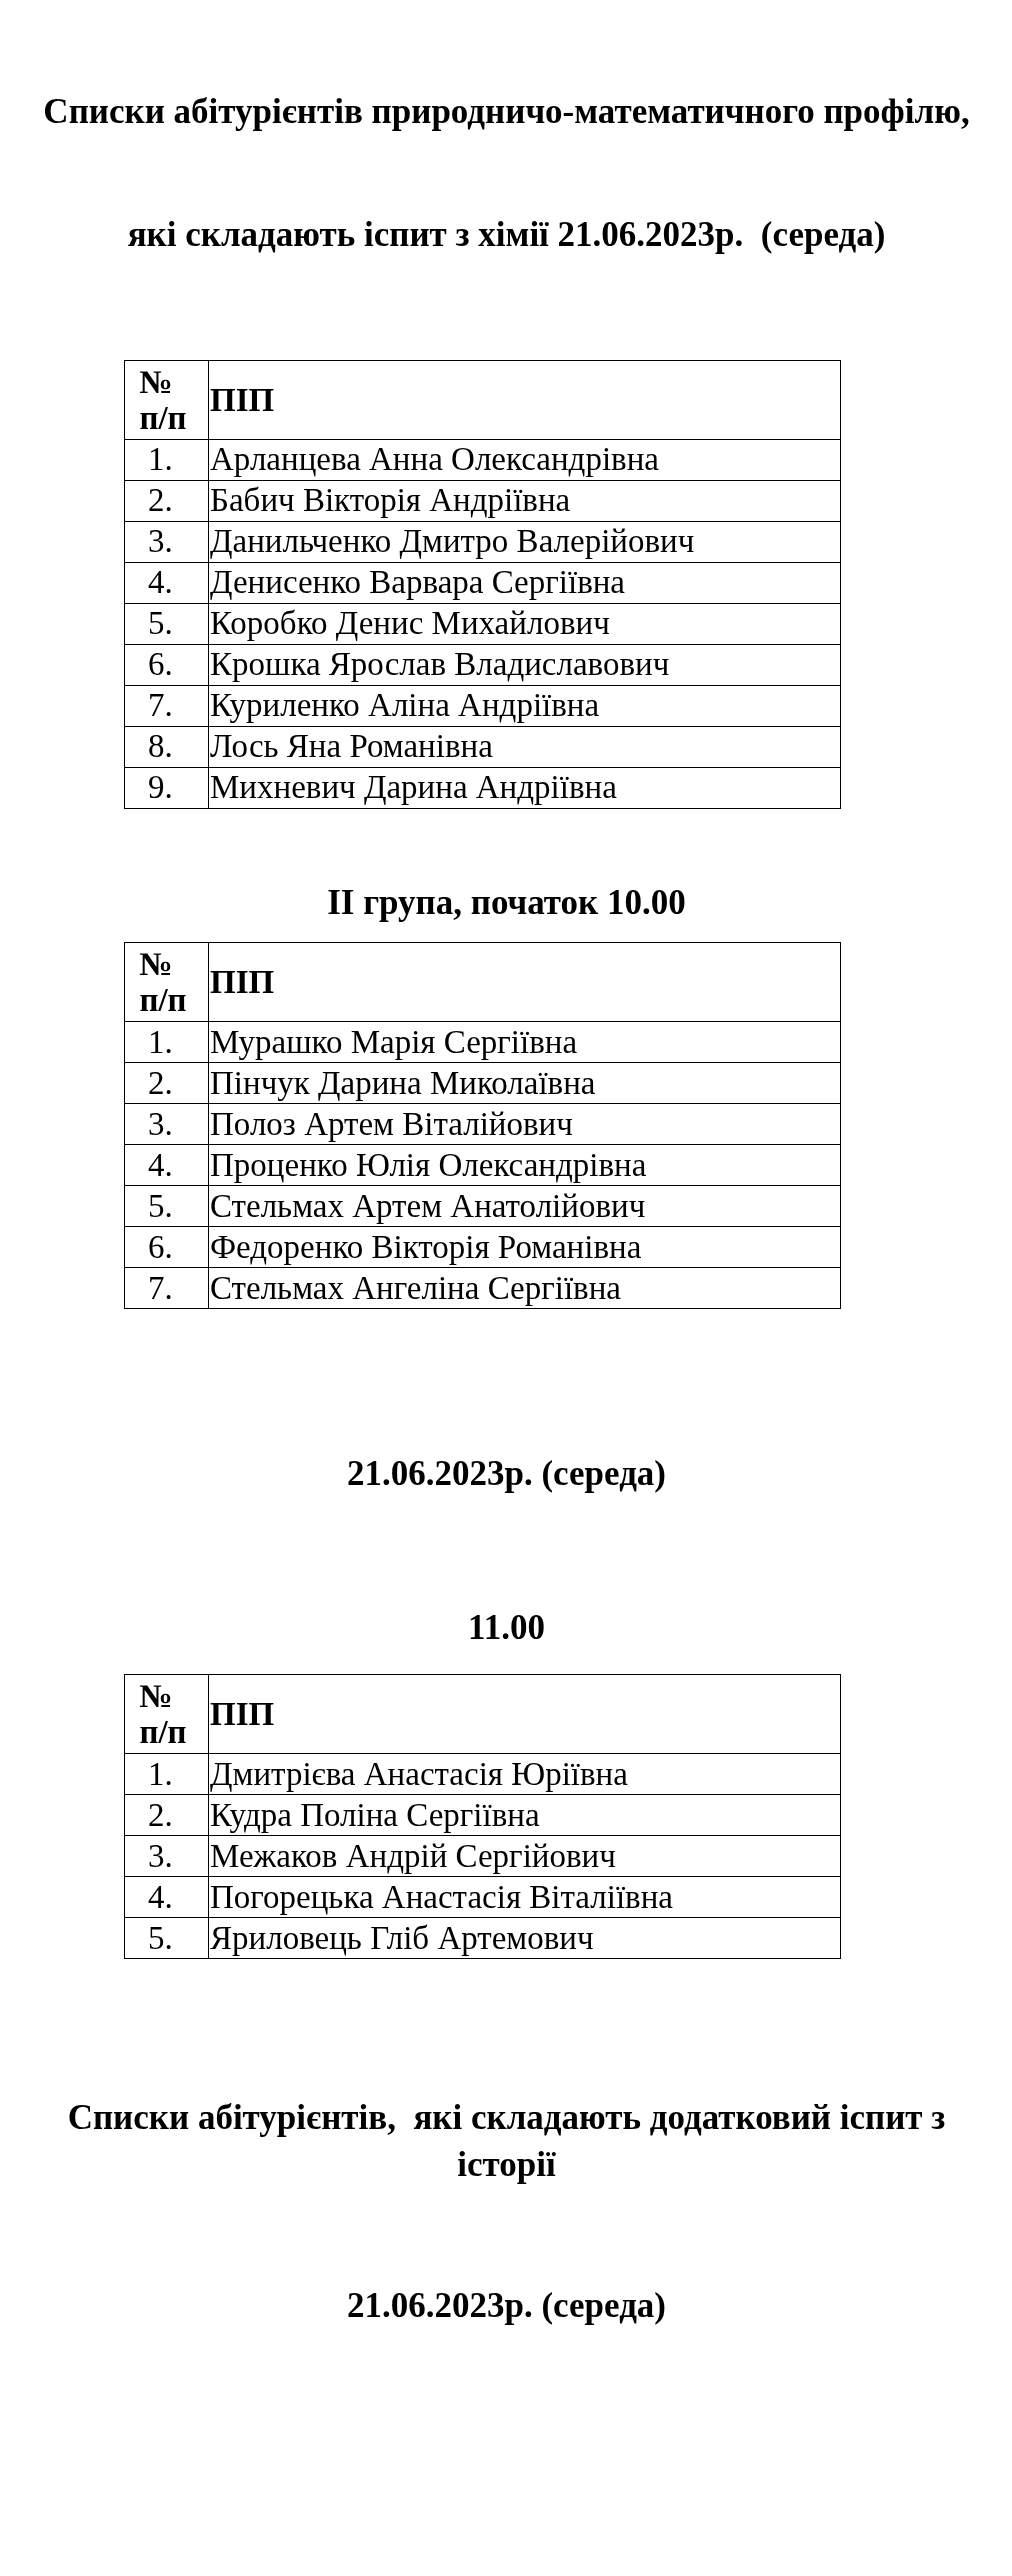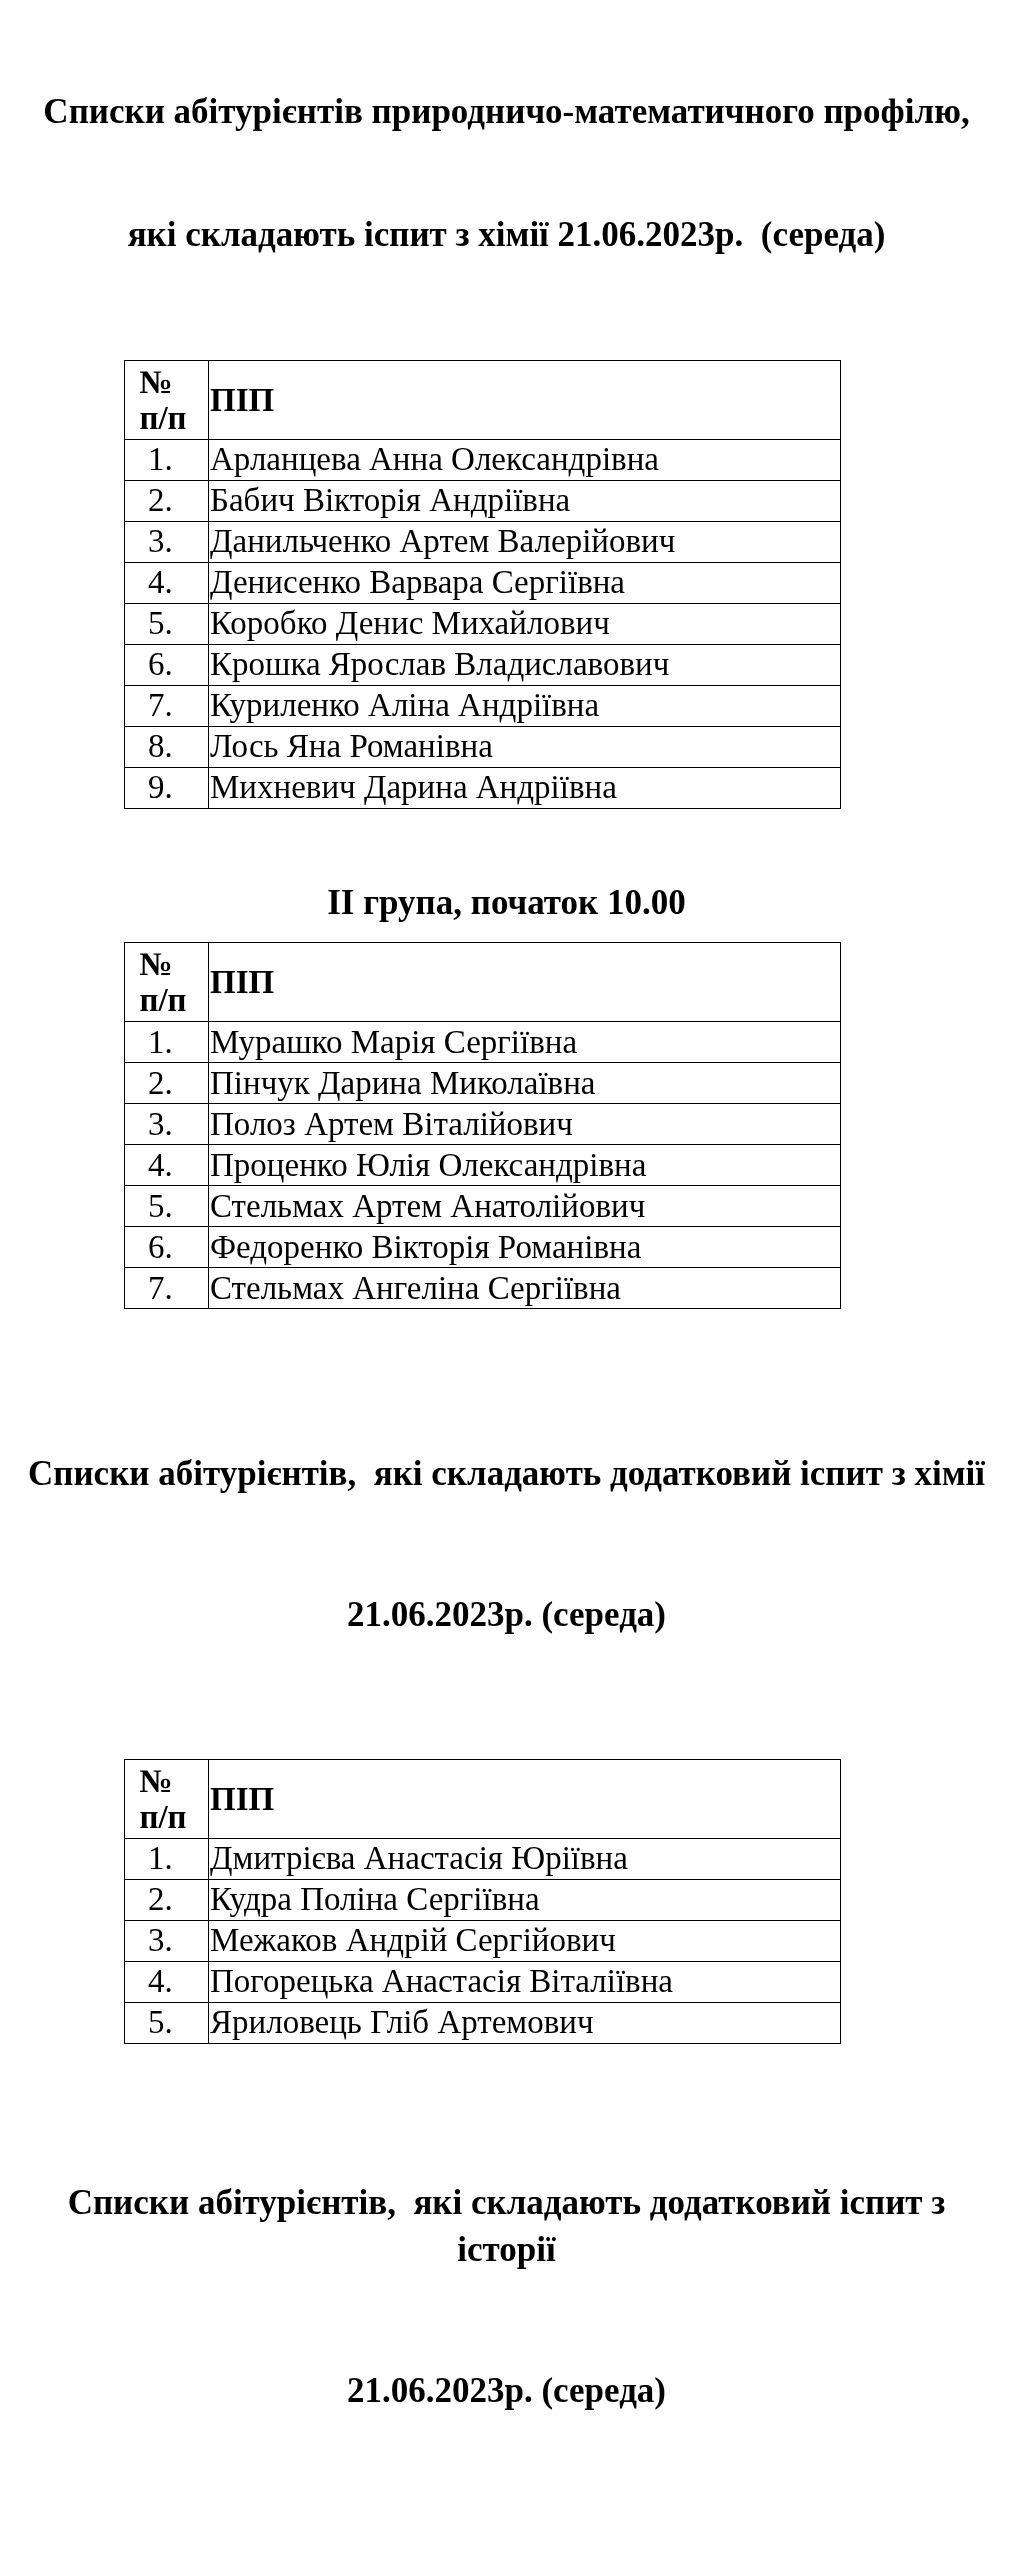"Данильченко Артем Валерійович" td.col-name { text: Артем -> Дмитро }
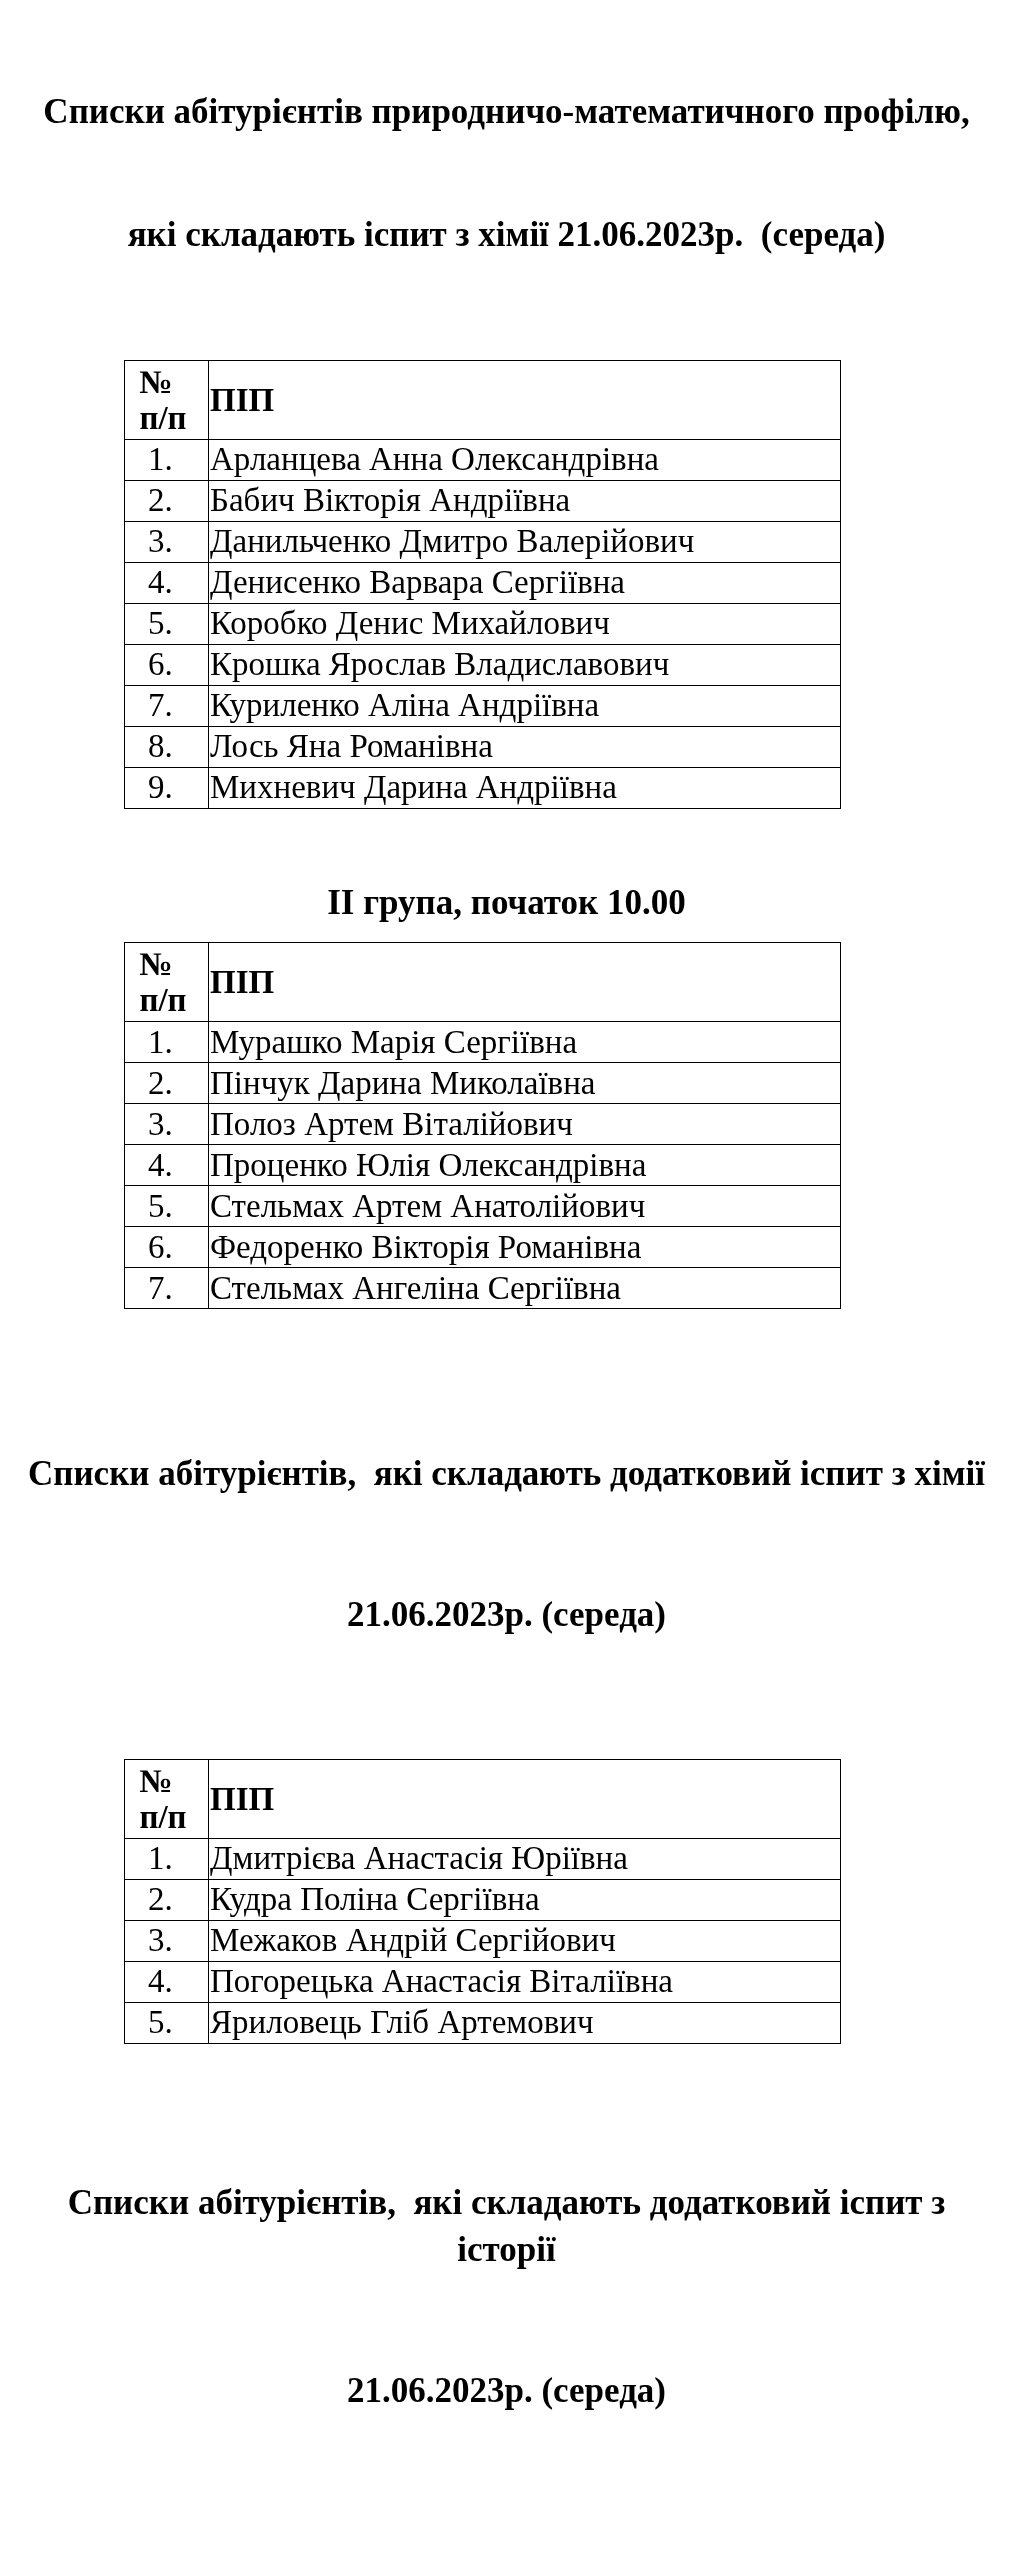"Списки абітурієнтів, які складають додатковий іспит з хімії" span.t-line { html: <span>Списки абітурієнтів, які складають додатковий іспит з хімії</span> -> none }
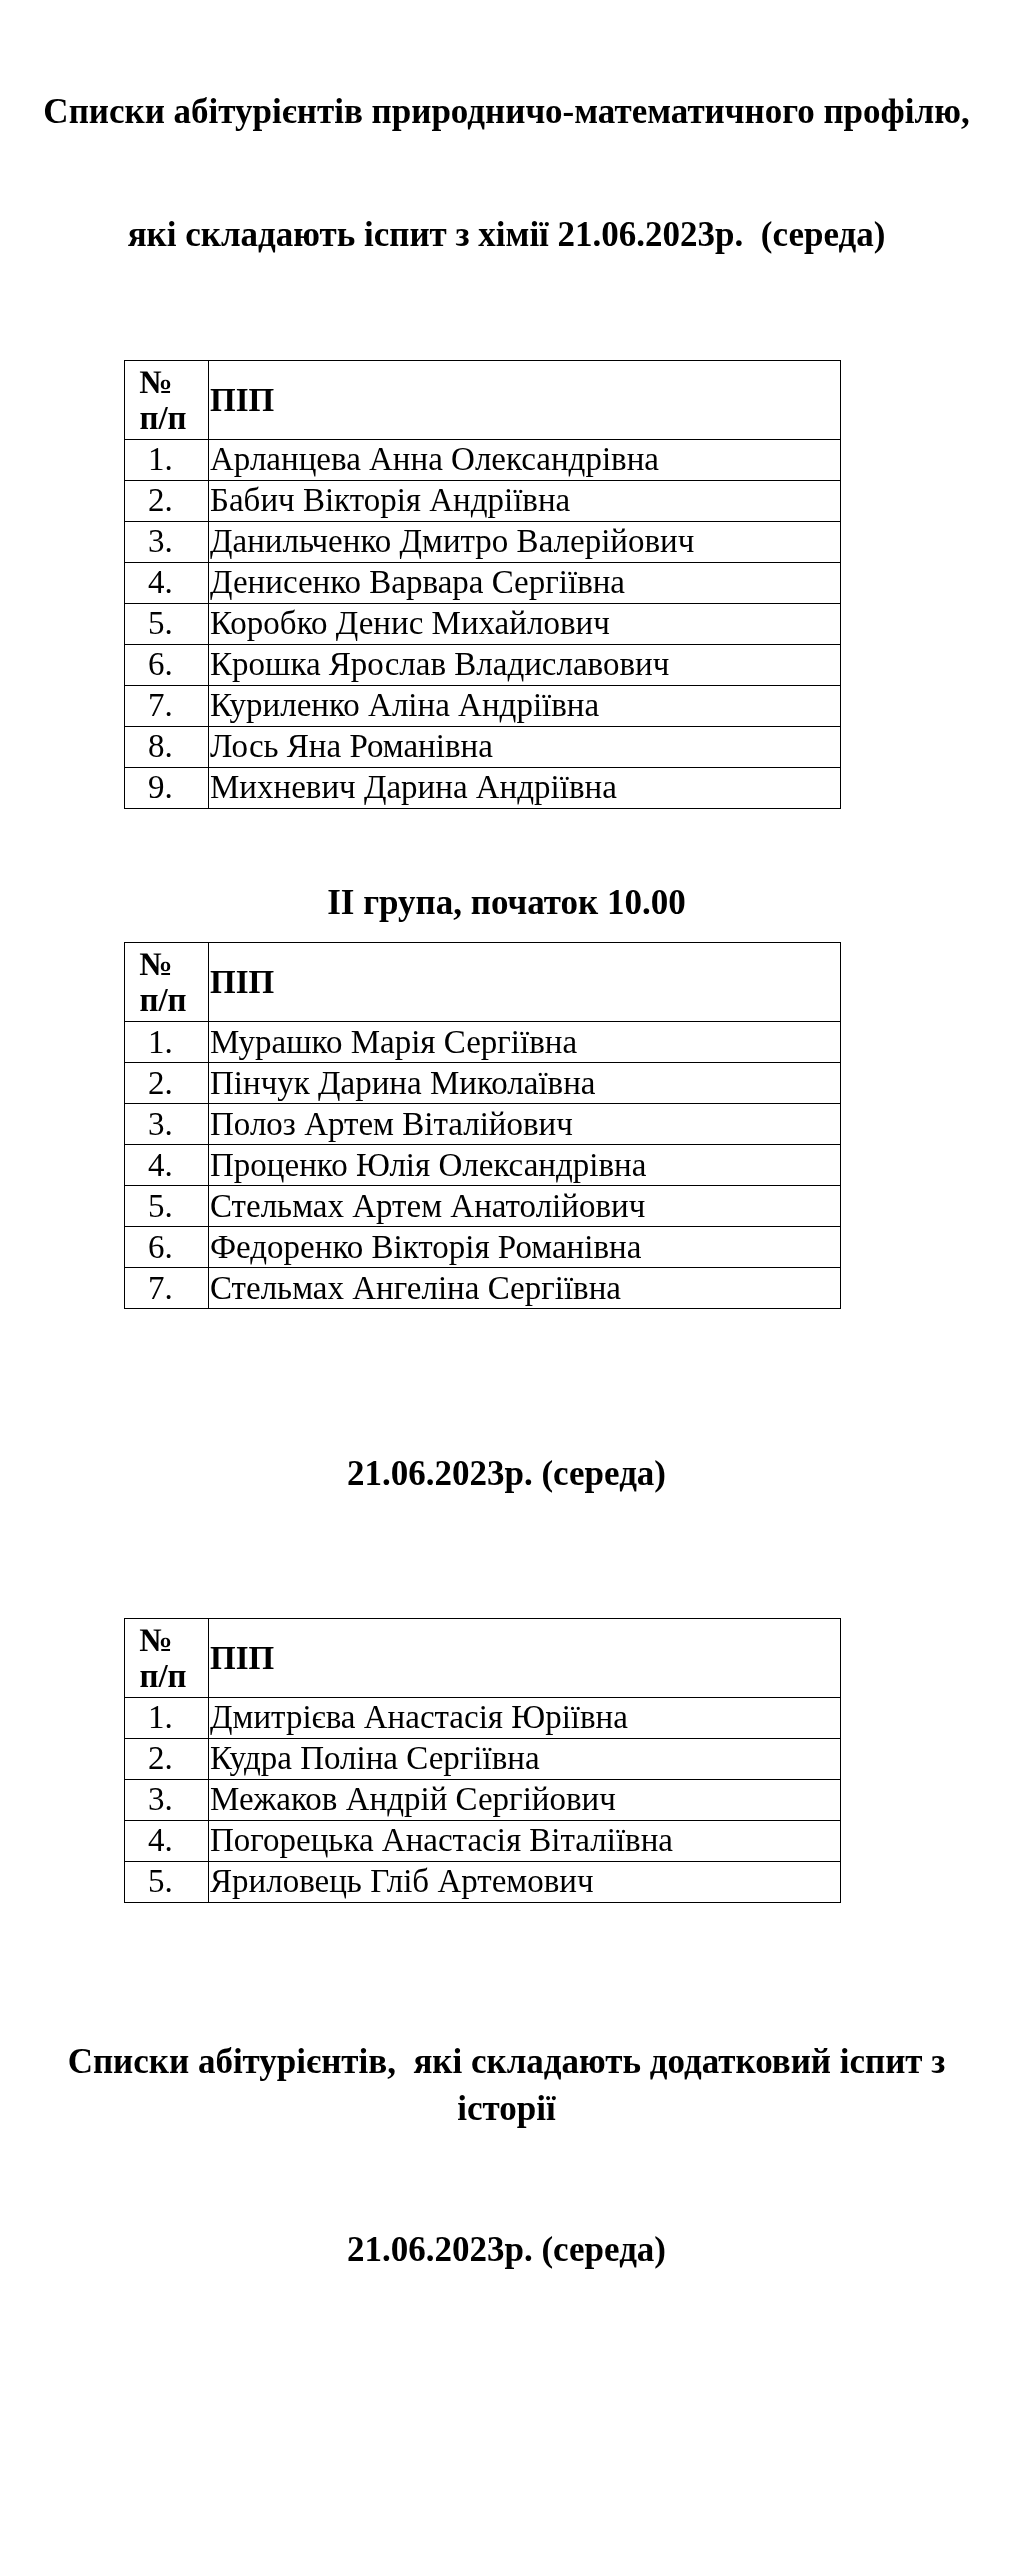"11.00" h2.group-heading { html: none -> <h2>11.00</h2> }
